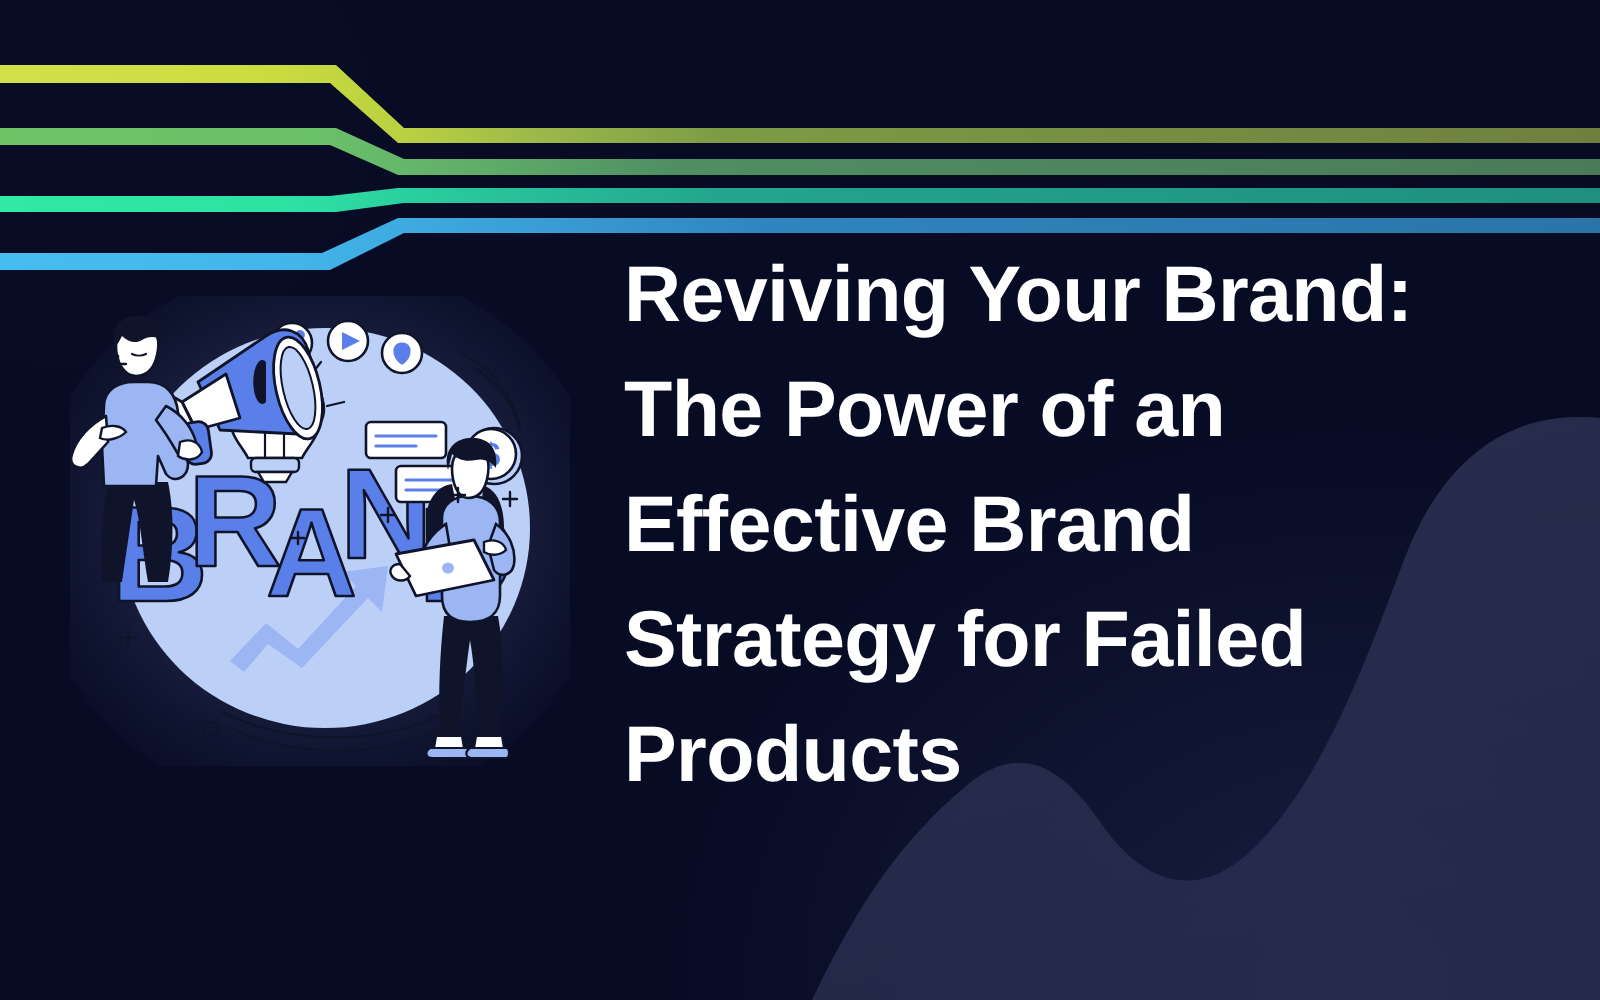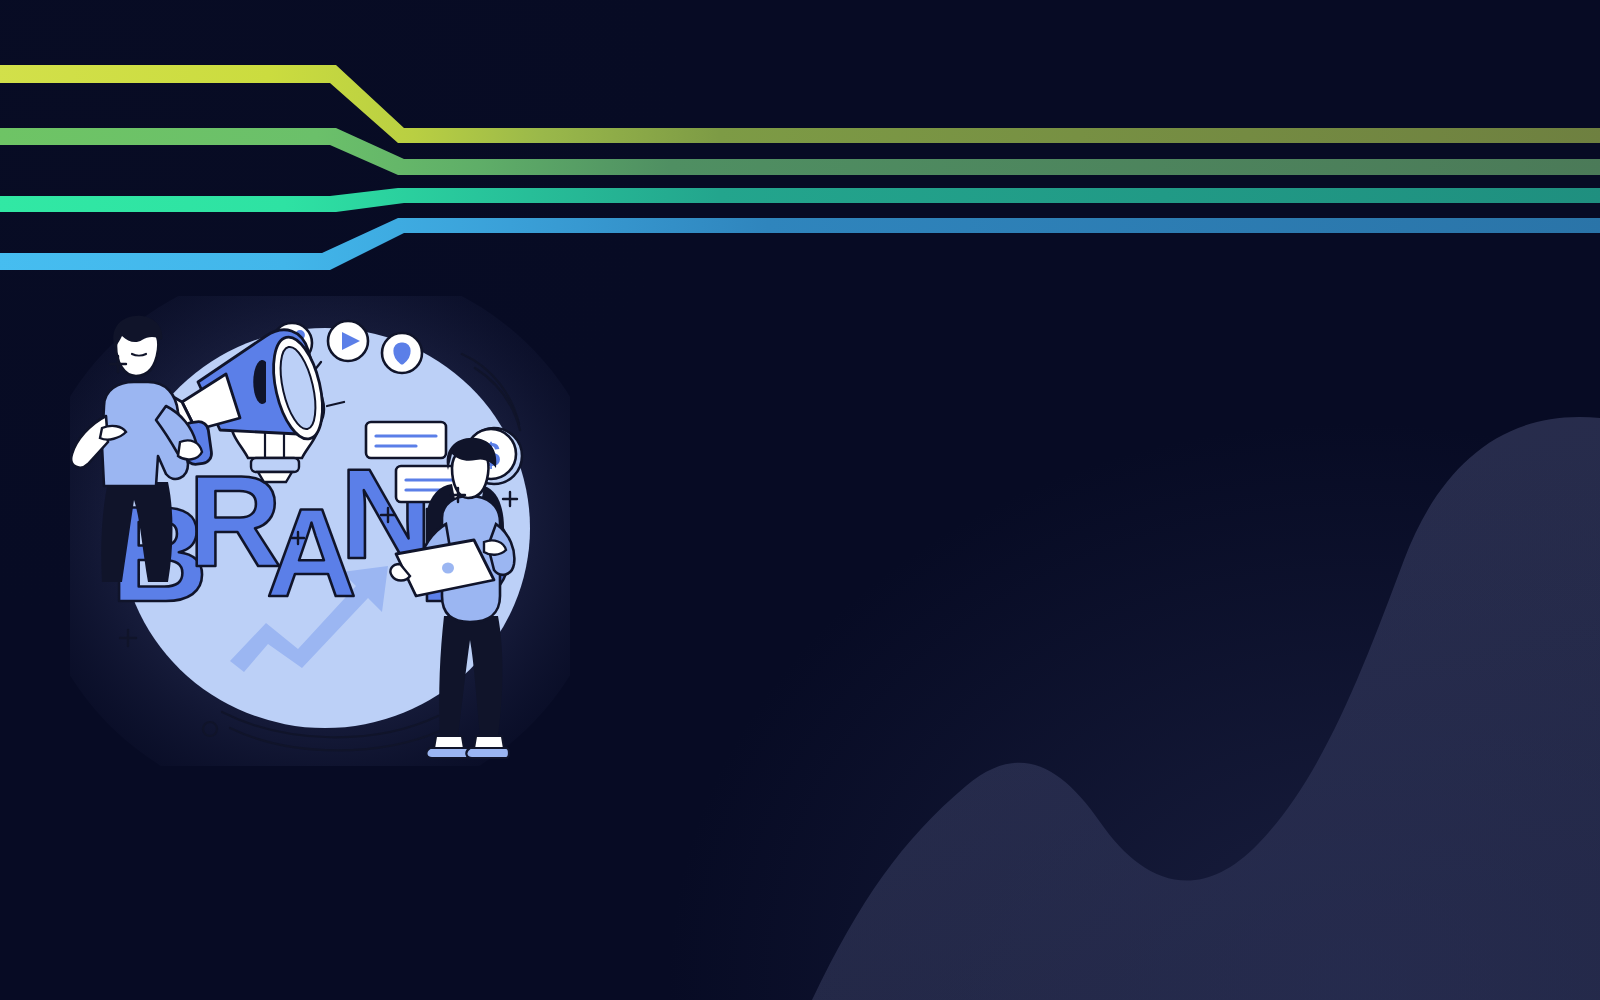"Reviving Your Brand:" div.title-wrap { html: none -> <div> <h1>Reviving Your Brand: The Power of an Effective Brand Strategy for Failed Products</h1> </div> }
